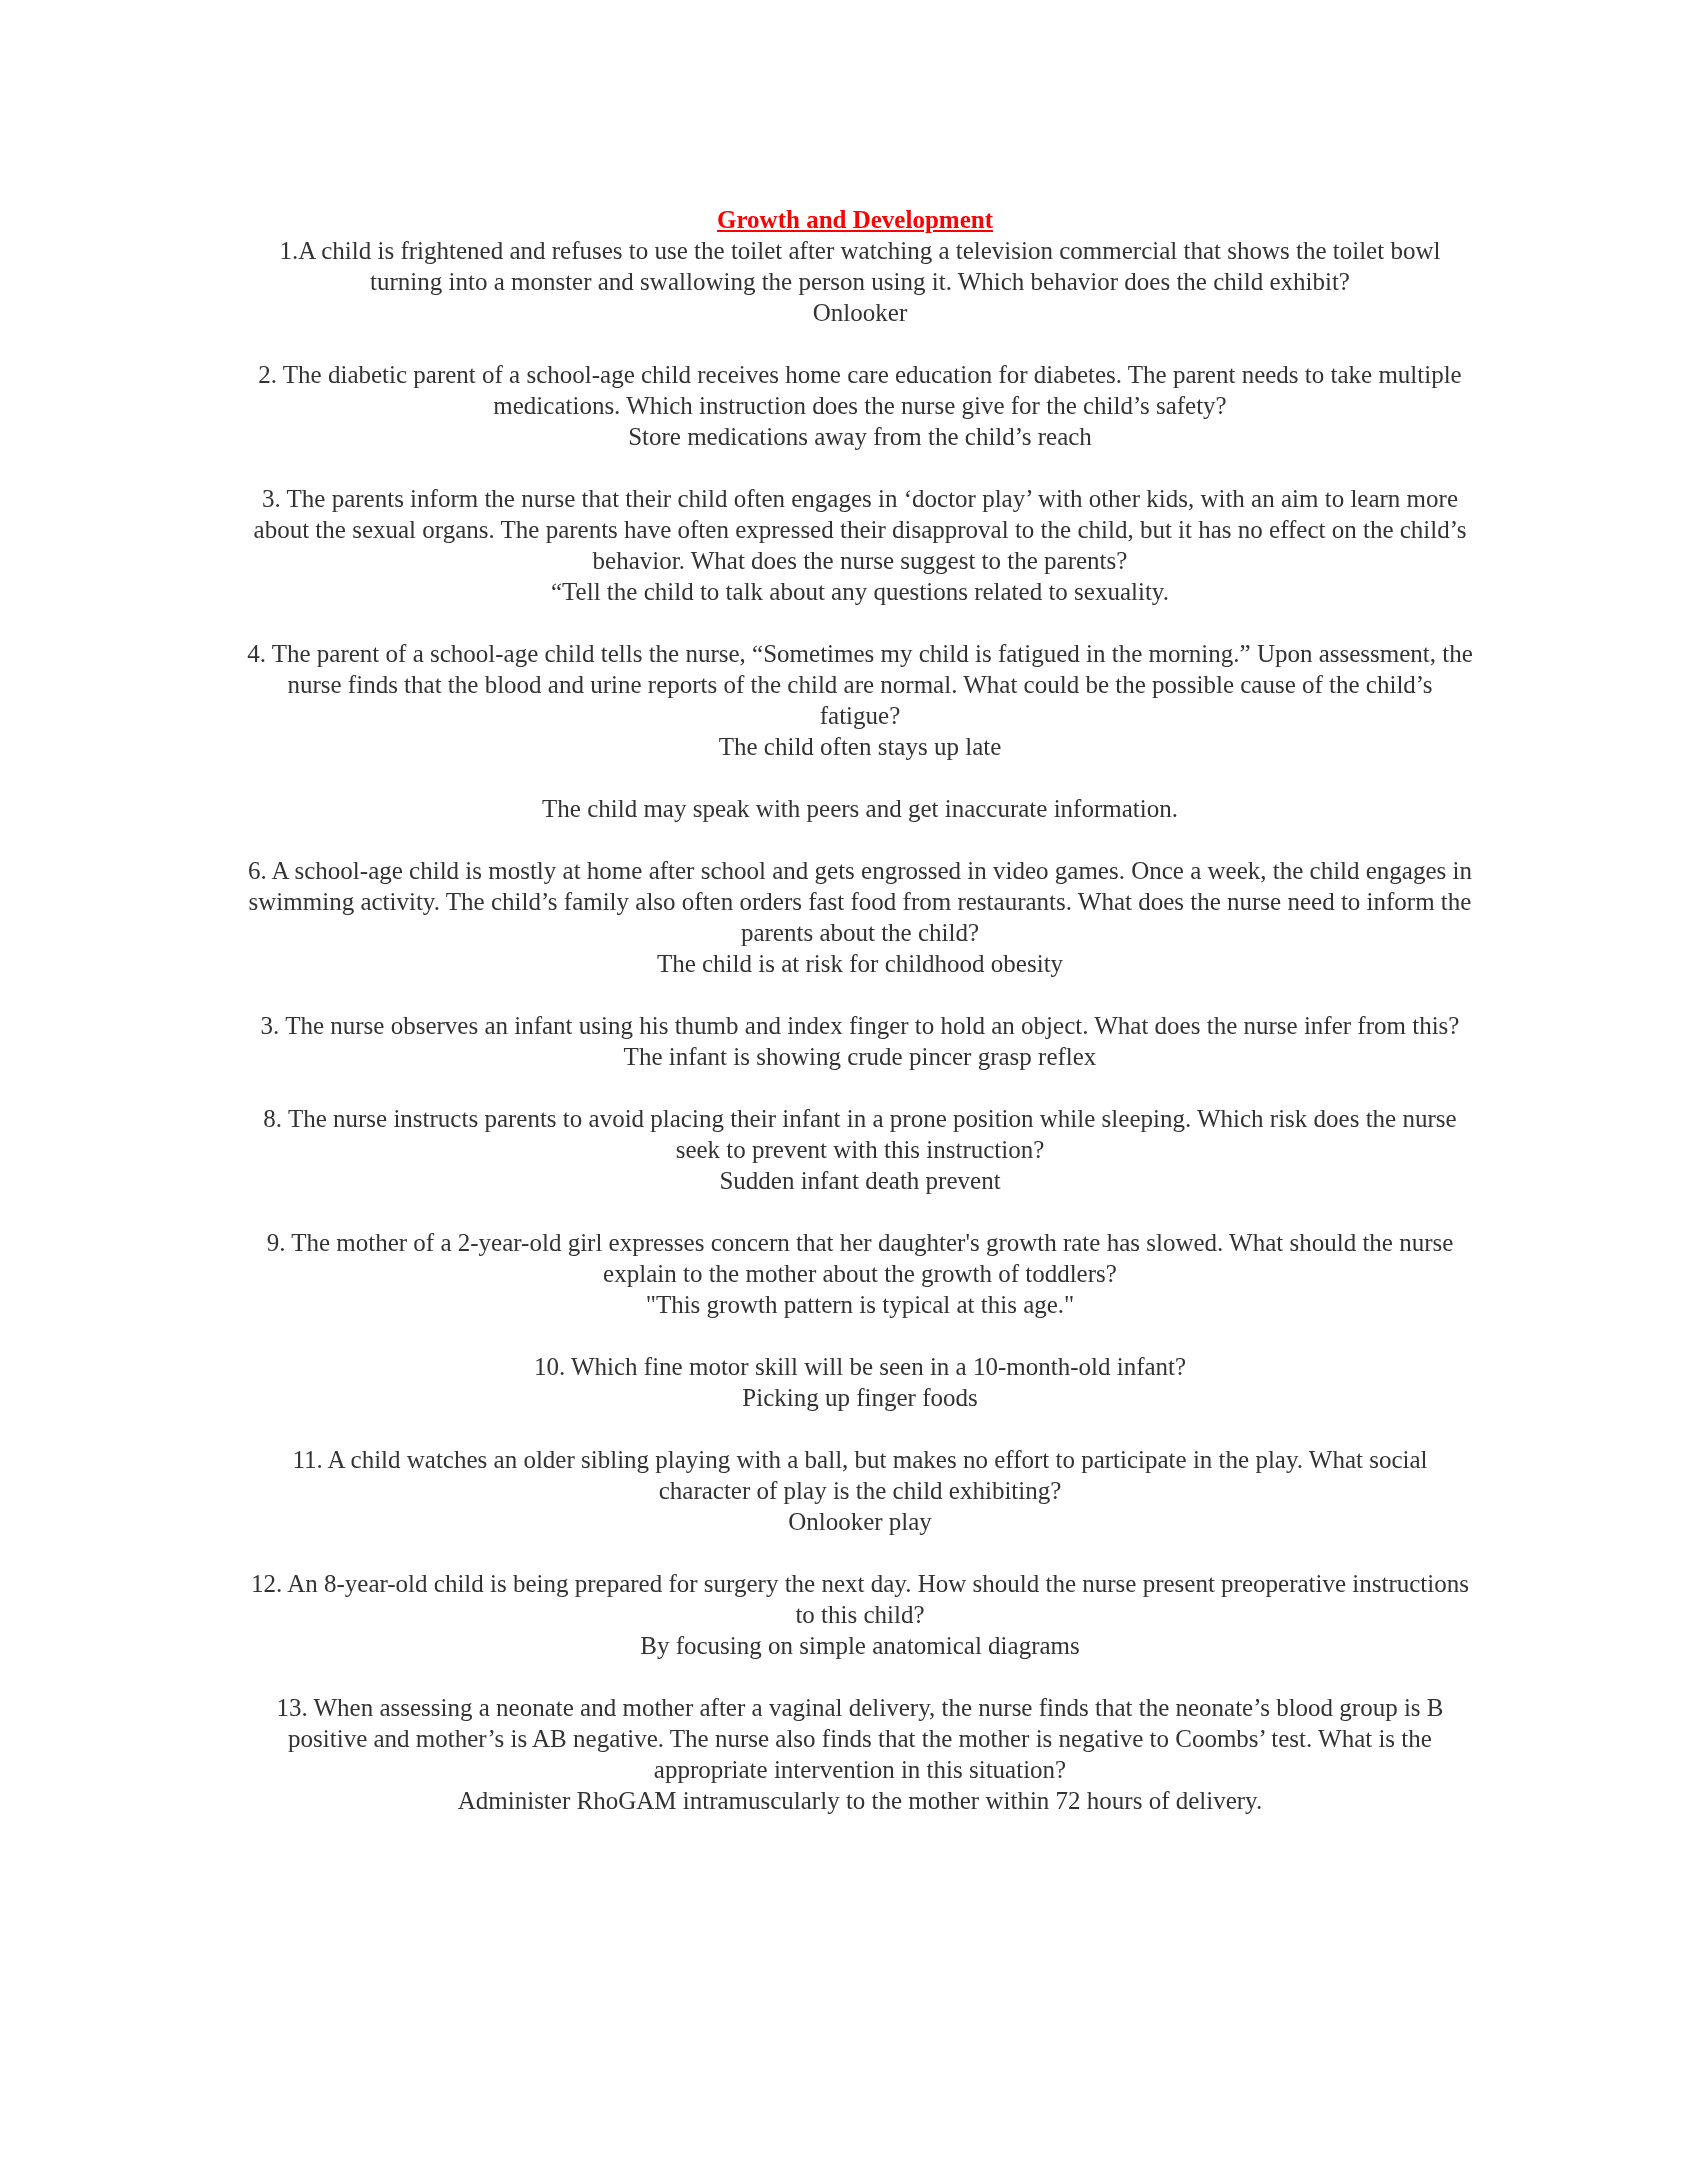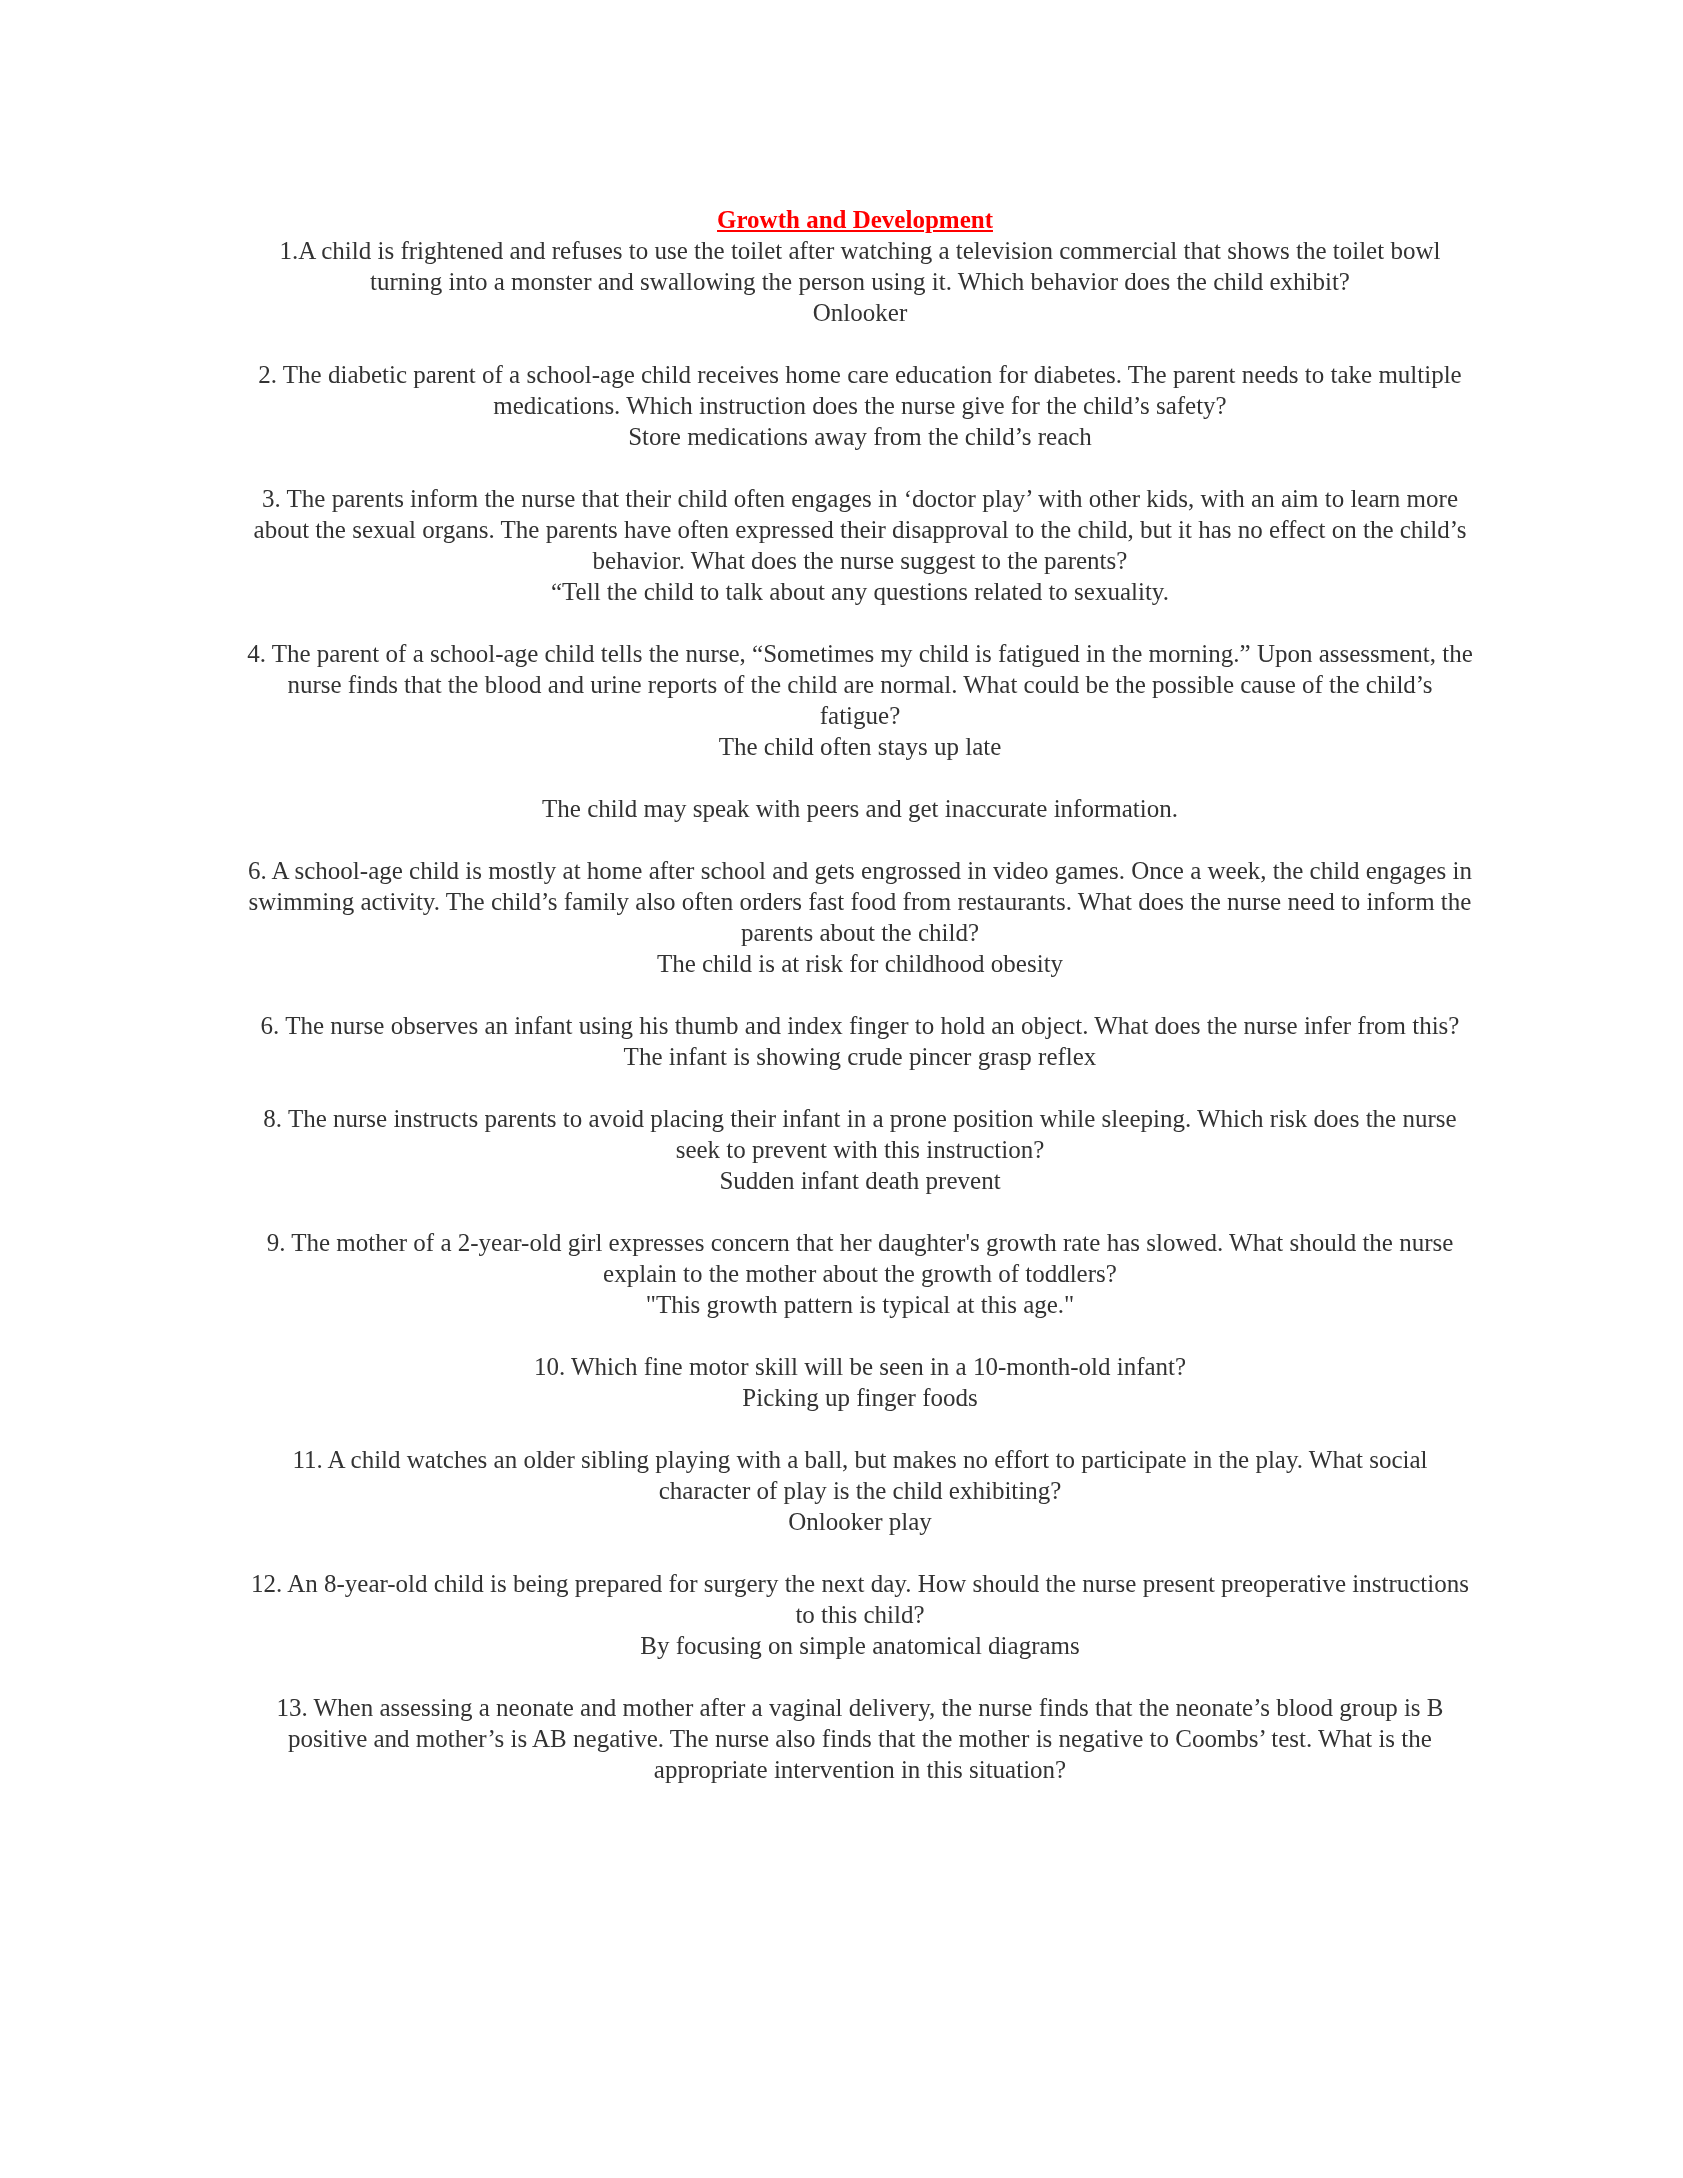"6. The nurse observes an" span.q { text: 6 -> 3 }
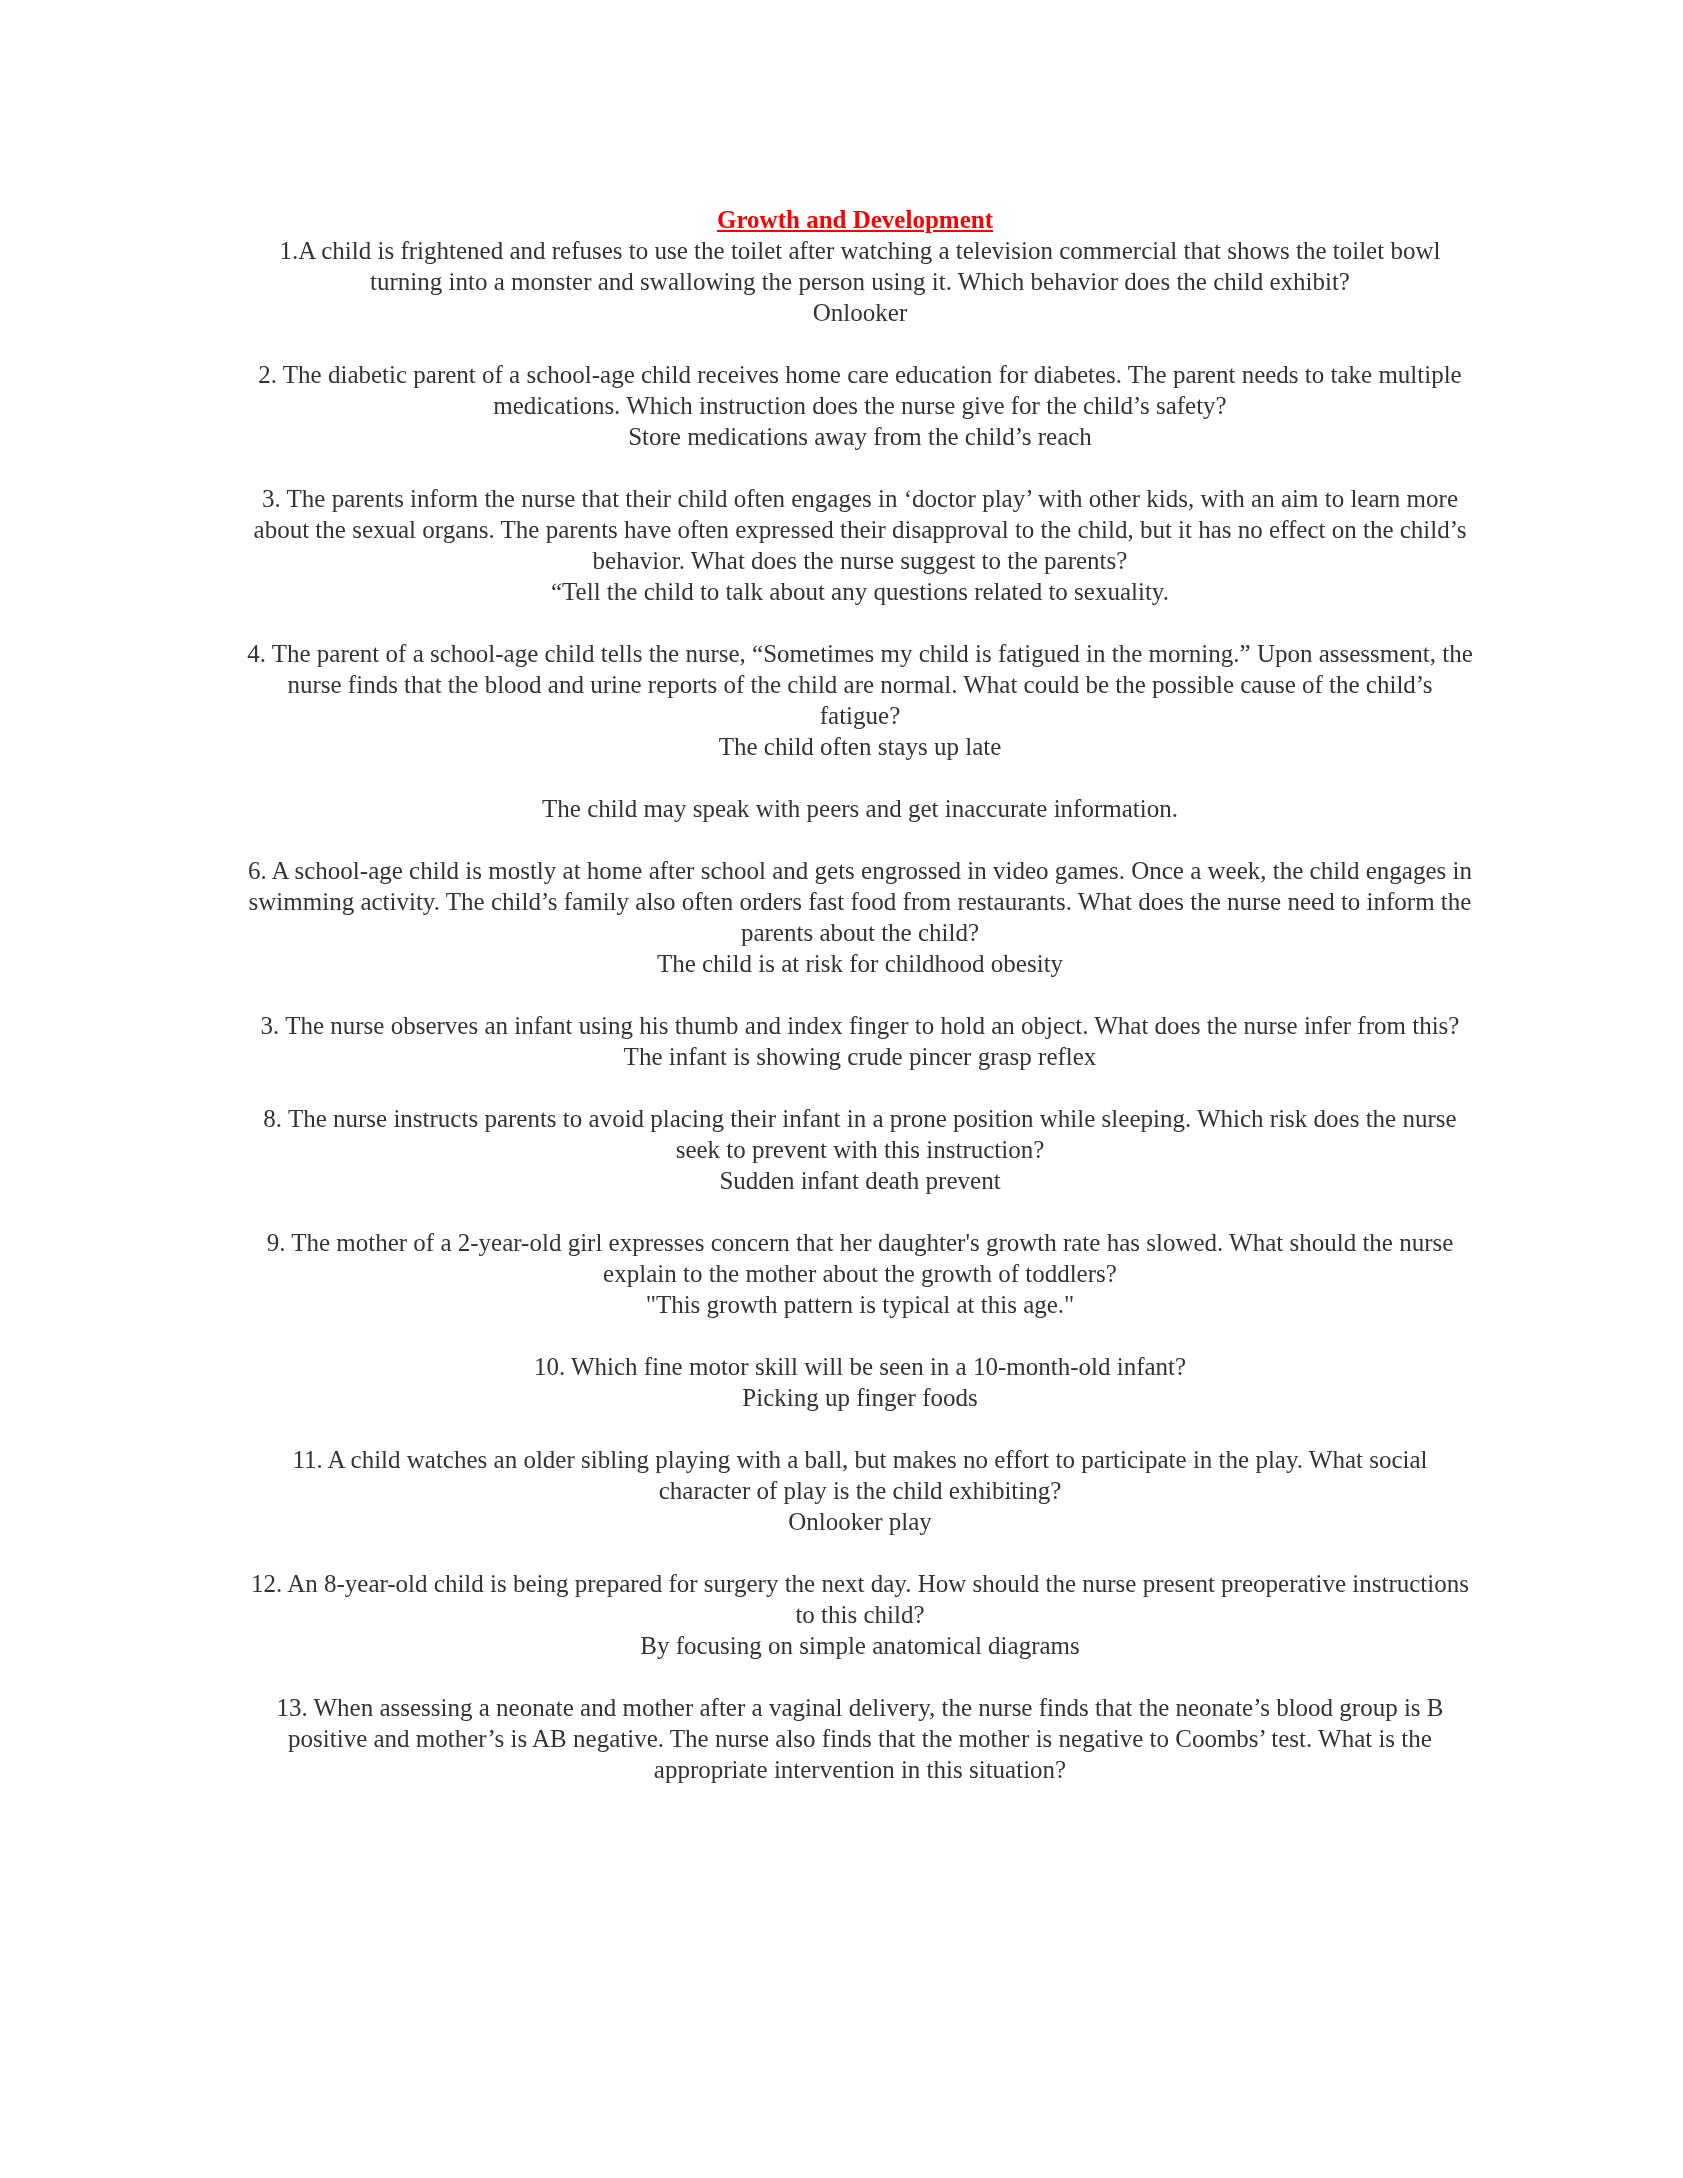"Administer RhoGAM intramuscularly to the" span.a { html: none -> <span>Administer RhoGAM intramuscularly to the mother within 72 hours of delivery.</span> }
